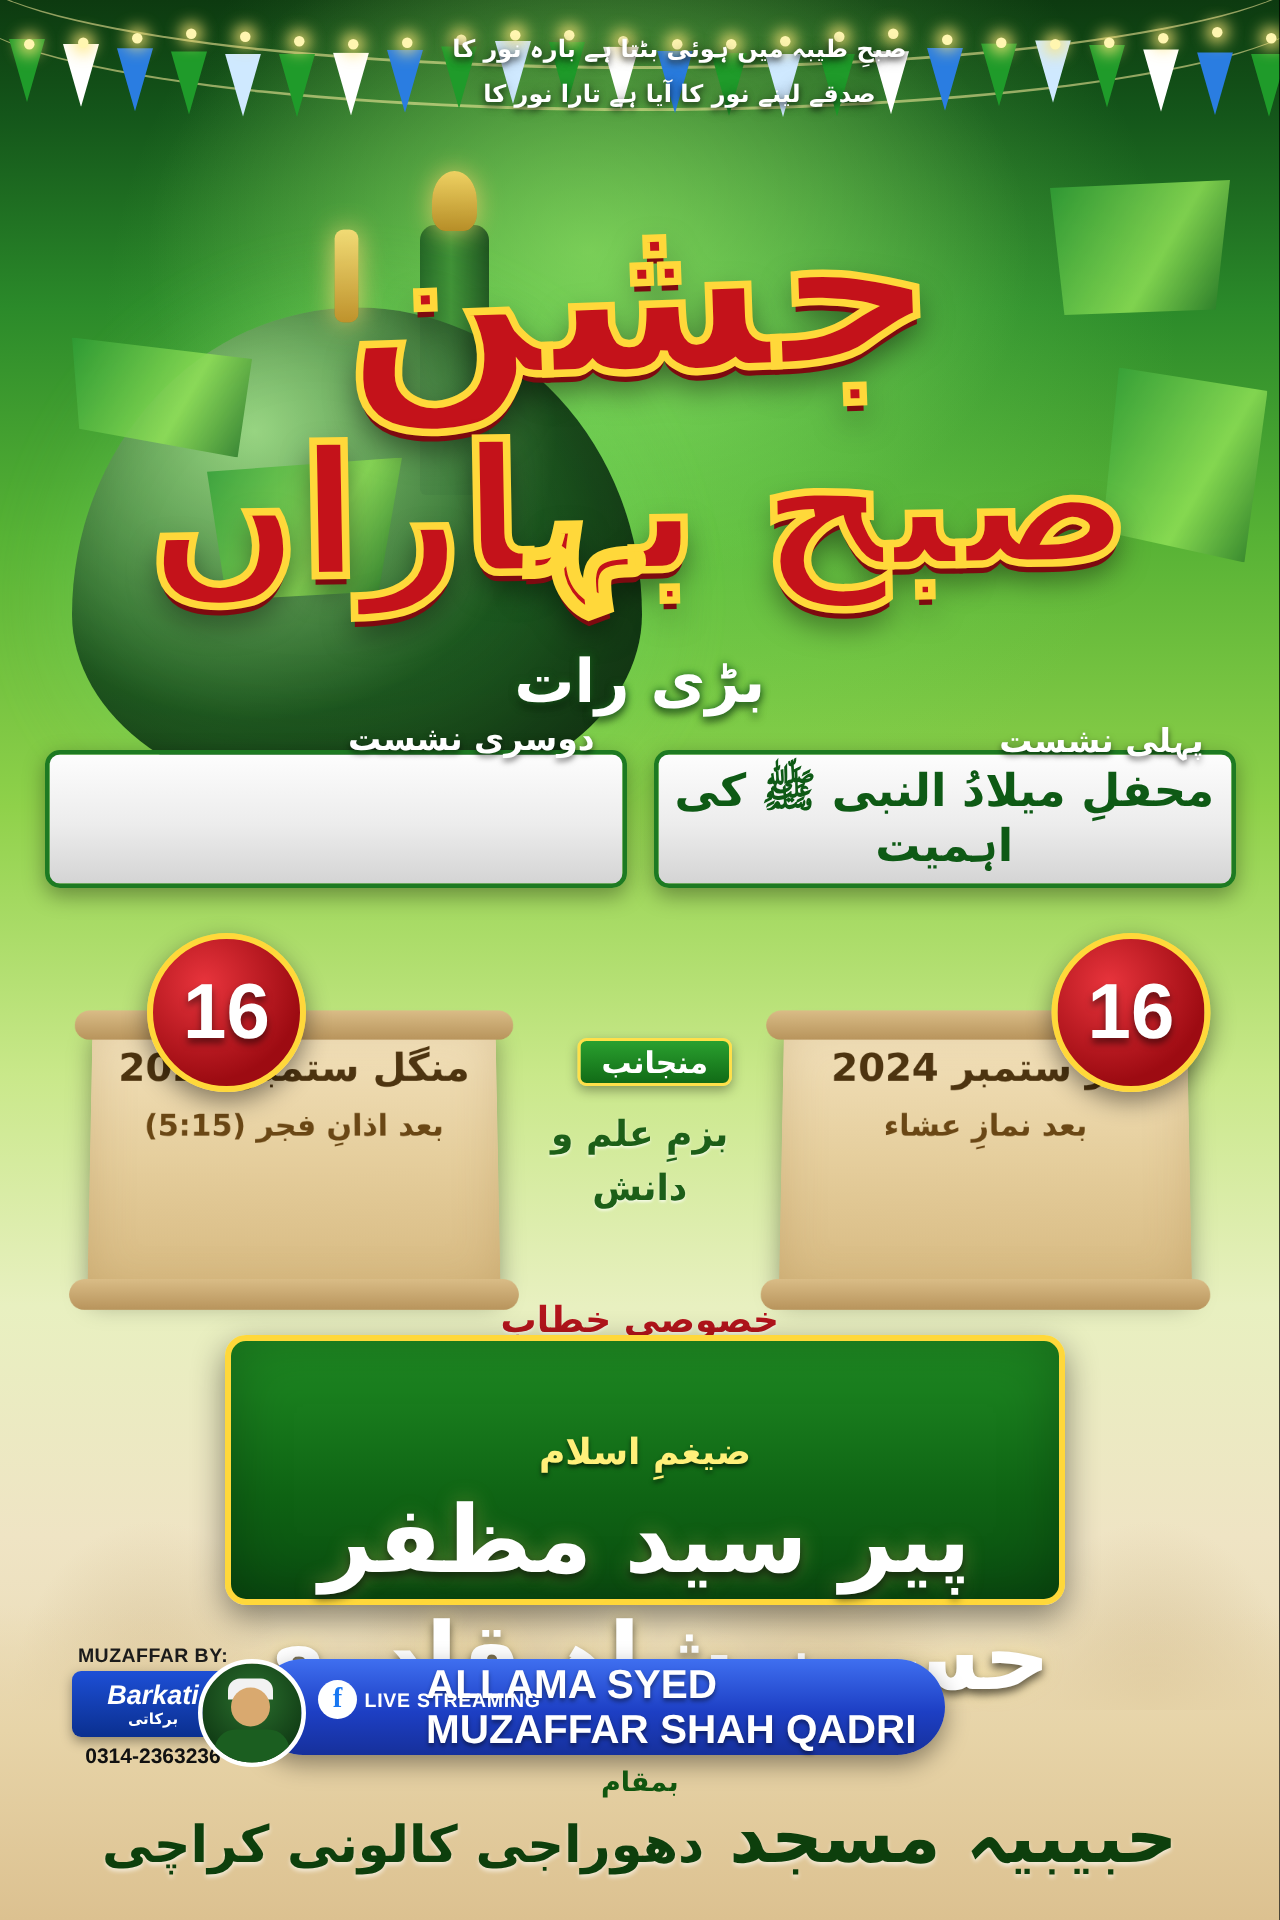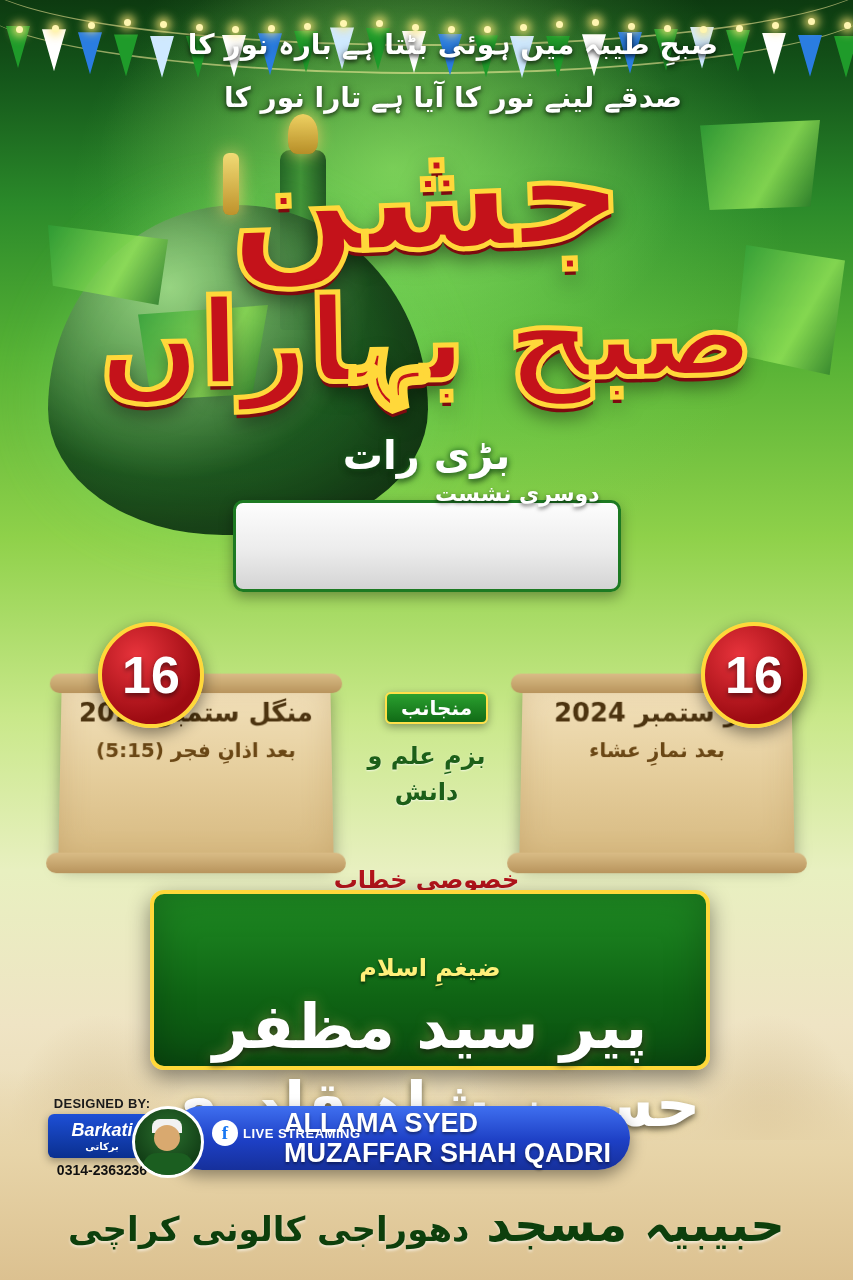"صبحِ طیبہ میں ہوئی بٹتا" .couplet { font-size: 28px -> 16px }
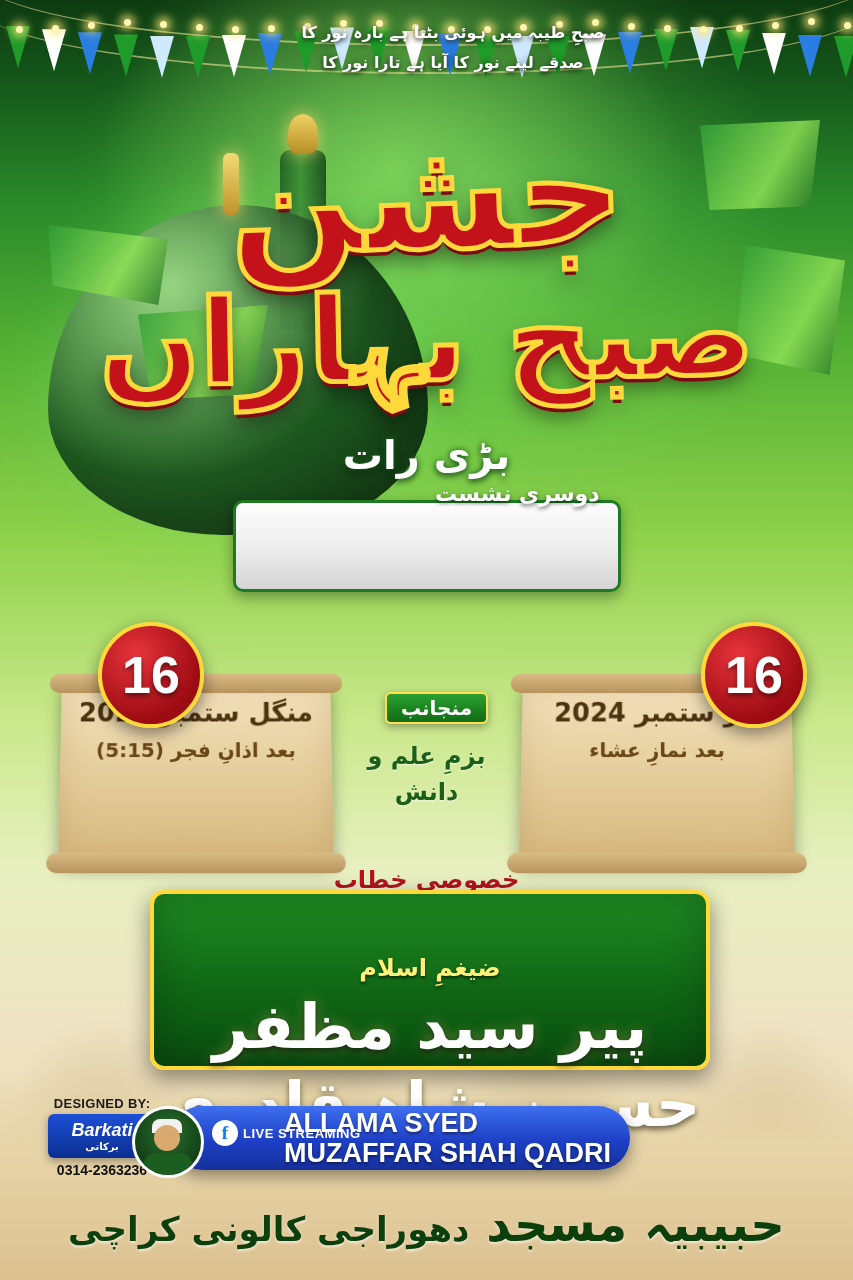"پہلی نشست" div.session { html: none -> <div> <div>پہلی نشست</div> <div>محفلِ میلادُ النبی ﷺ کی اہمیت</div> </div> }
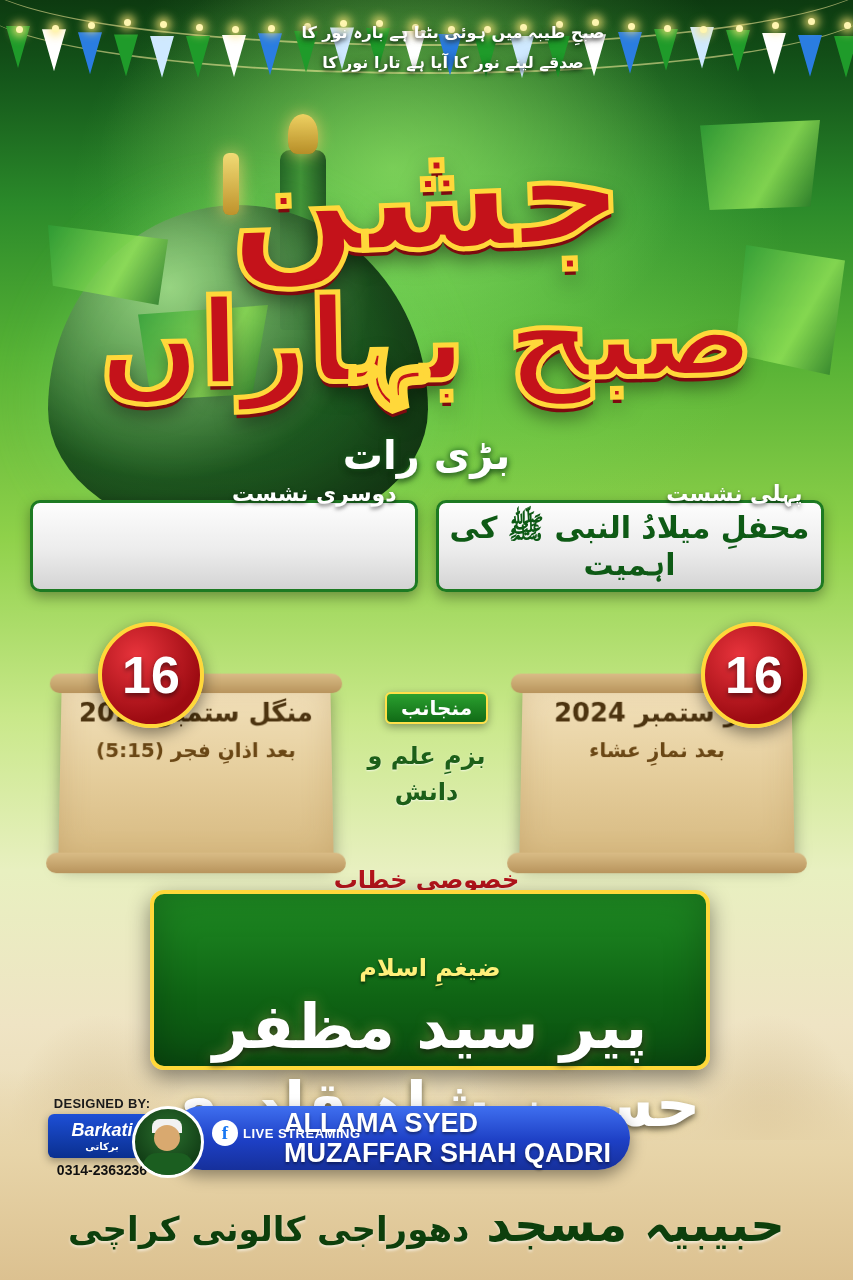"DESIGNED BY:" div.designer-label { text: DESIGNED -> MUZAFFAR }
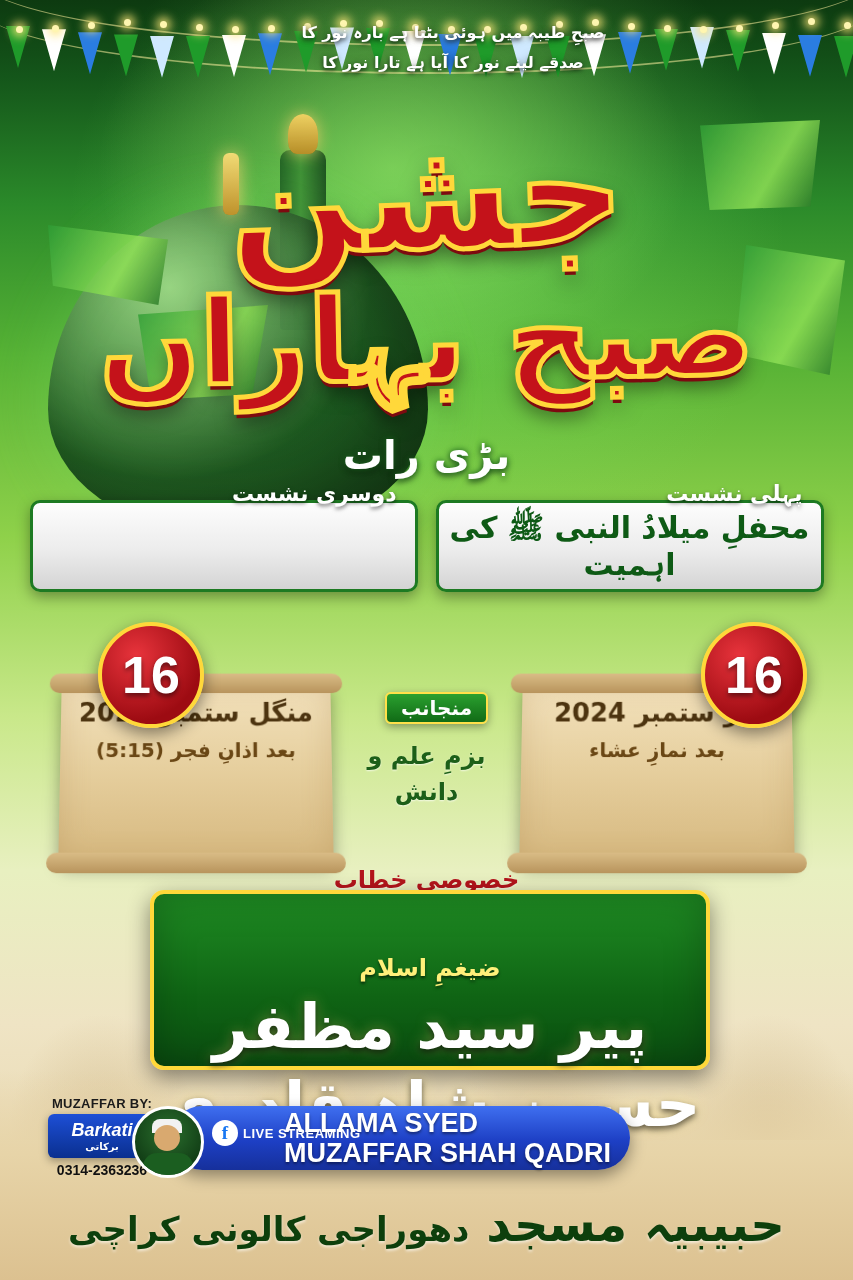"بمقام" div.venue-tag { html: none -> <div>بمقام</div> }
